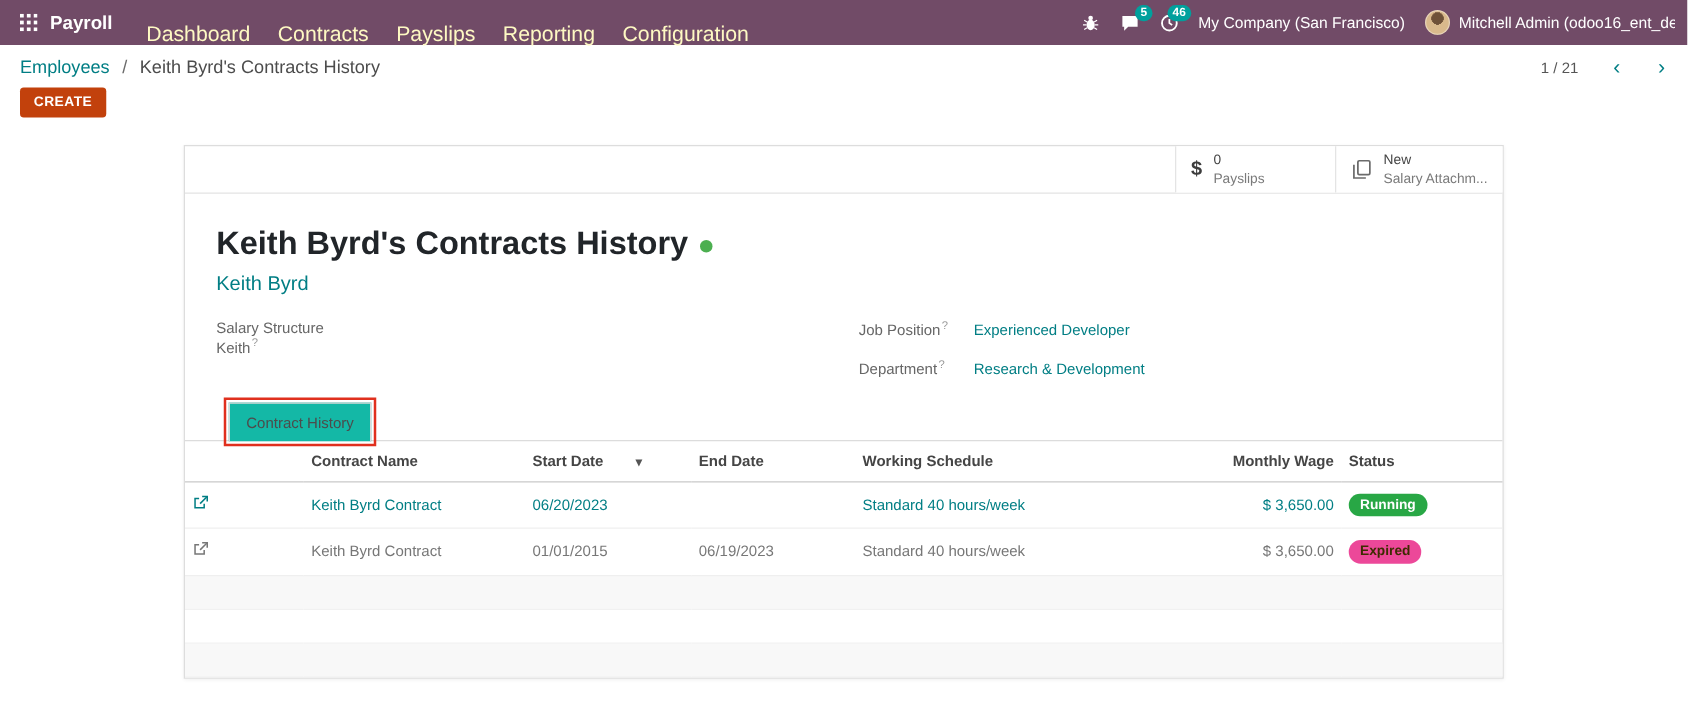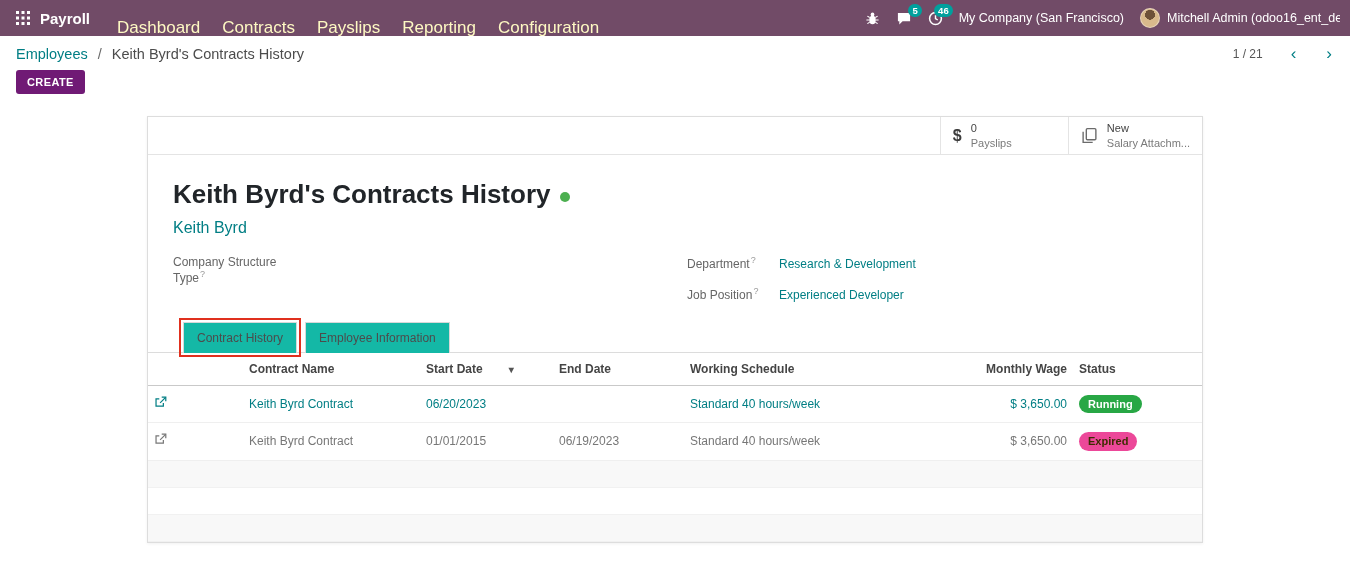"CREATE" .create-btn { background: #701a75 -> #c2410c }
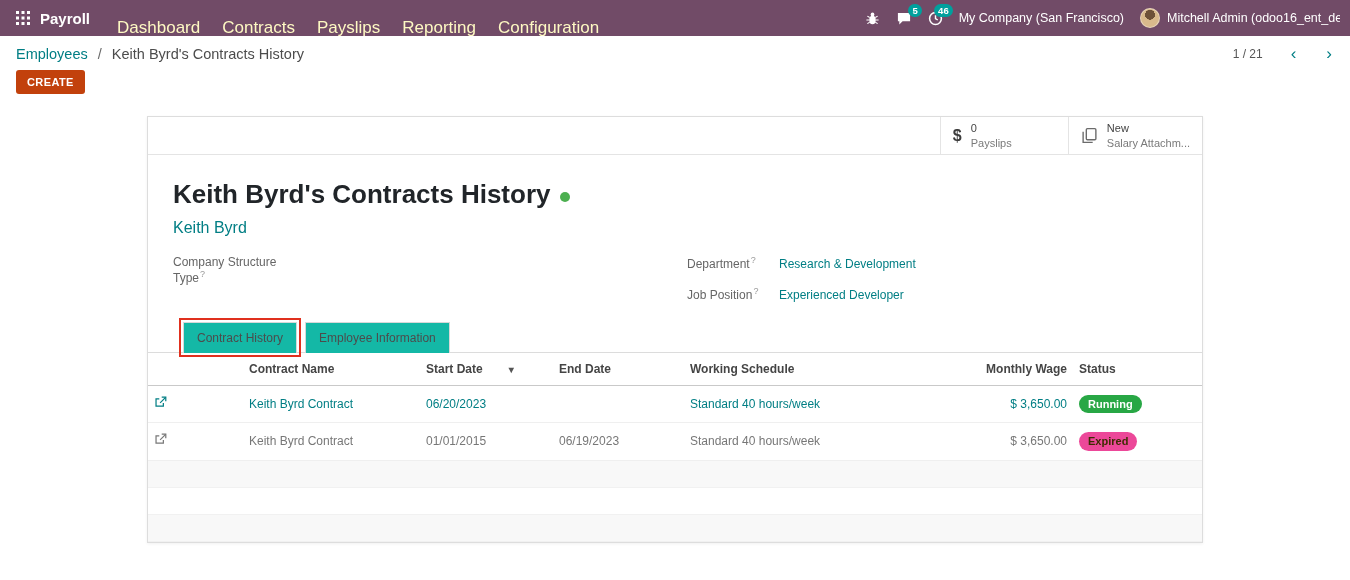"Company Structure Type" span { text: Company Structure Type -> Salary Structure Keith }
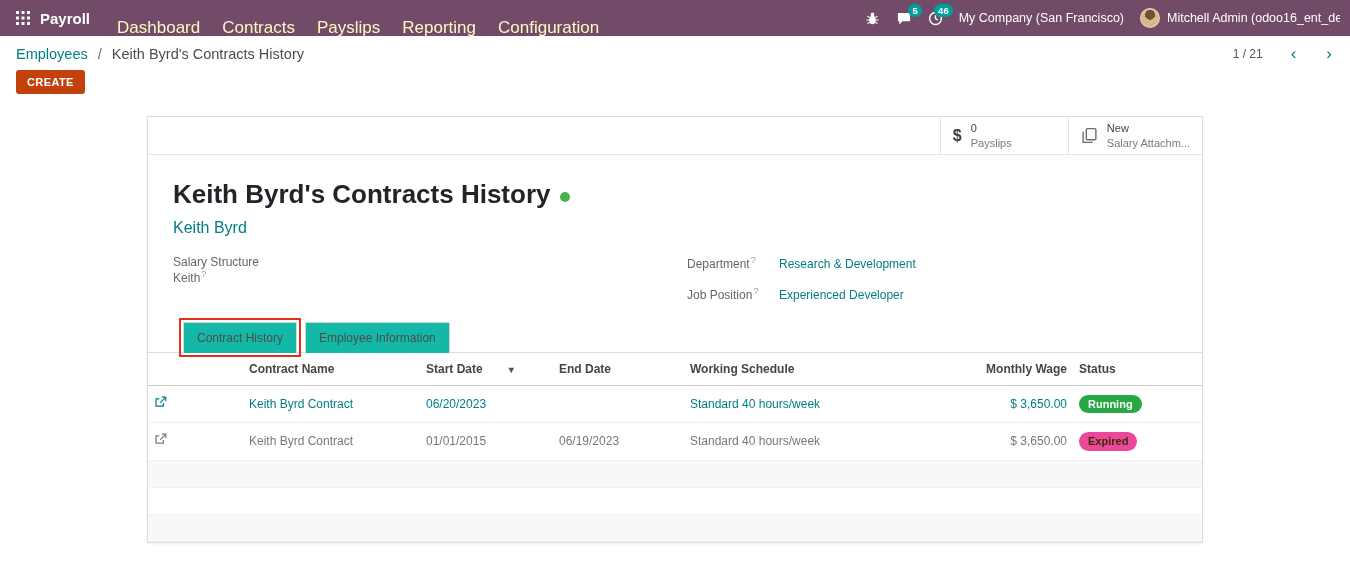"Department?" div.field-row { order: before "Job Position?" -> after "Job Position?" }
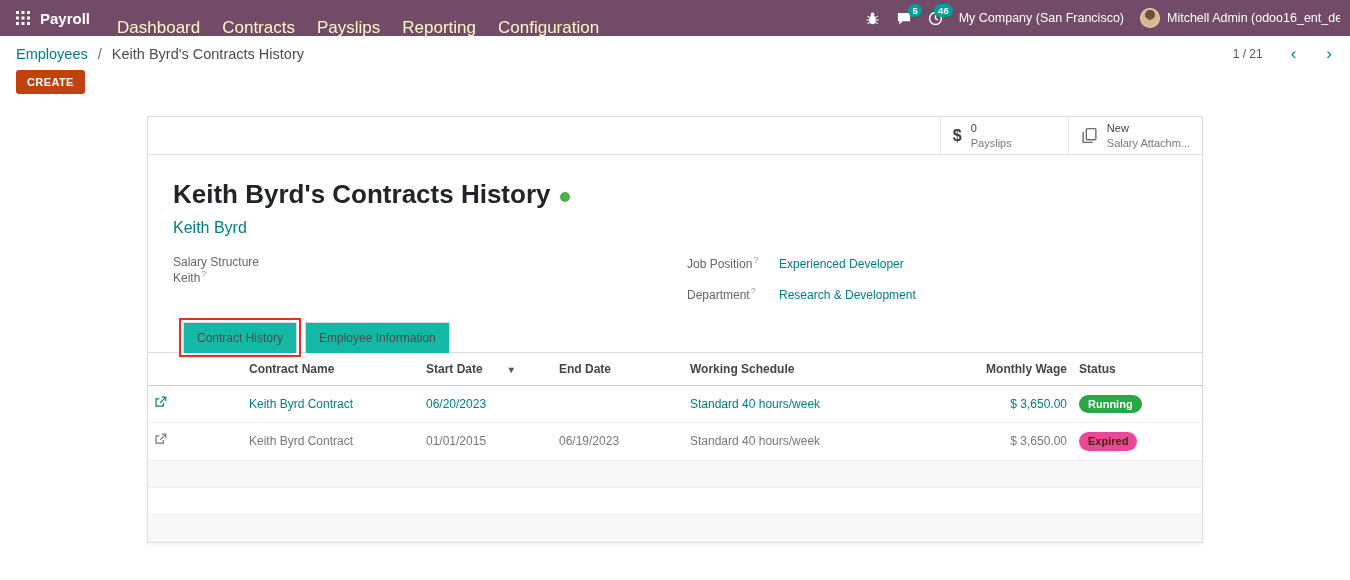"Employee Information" div.tab { html: <div>Employee Information</div> -> none }
